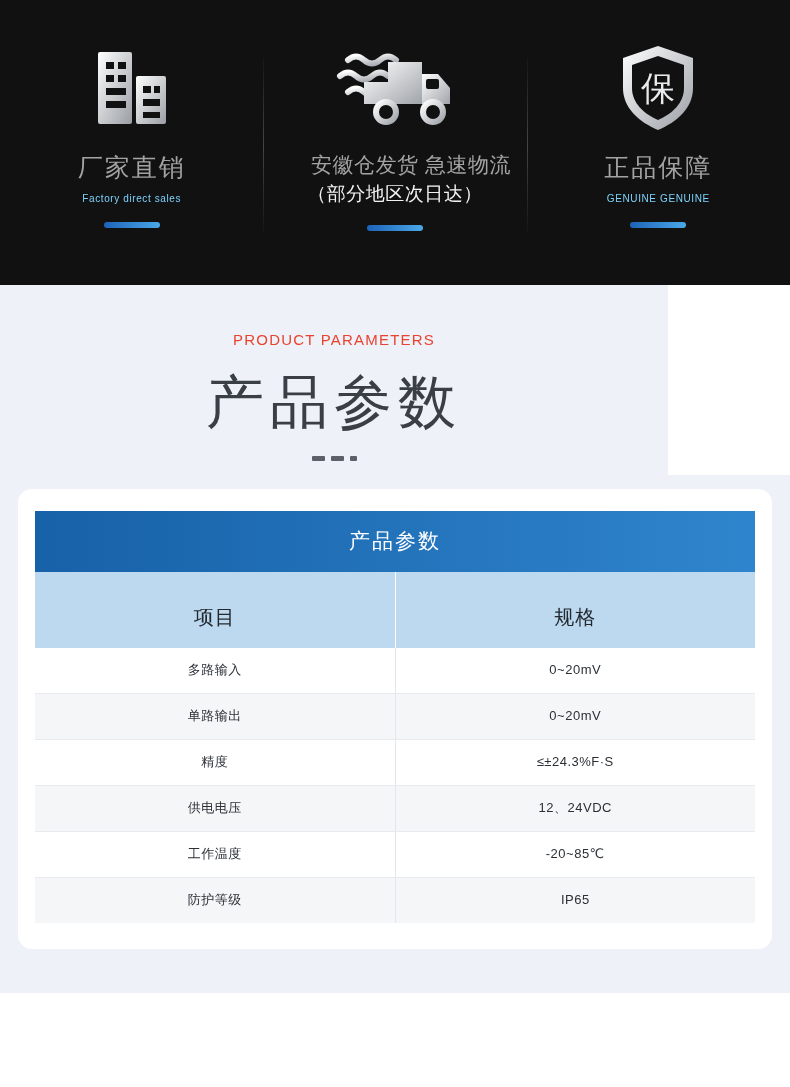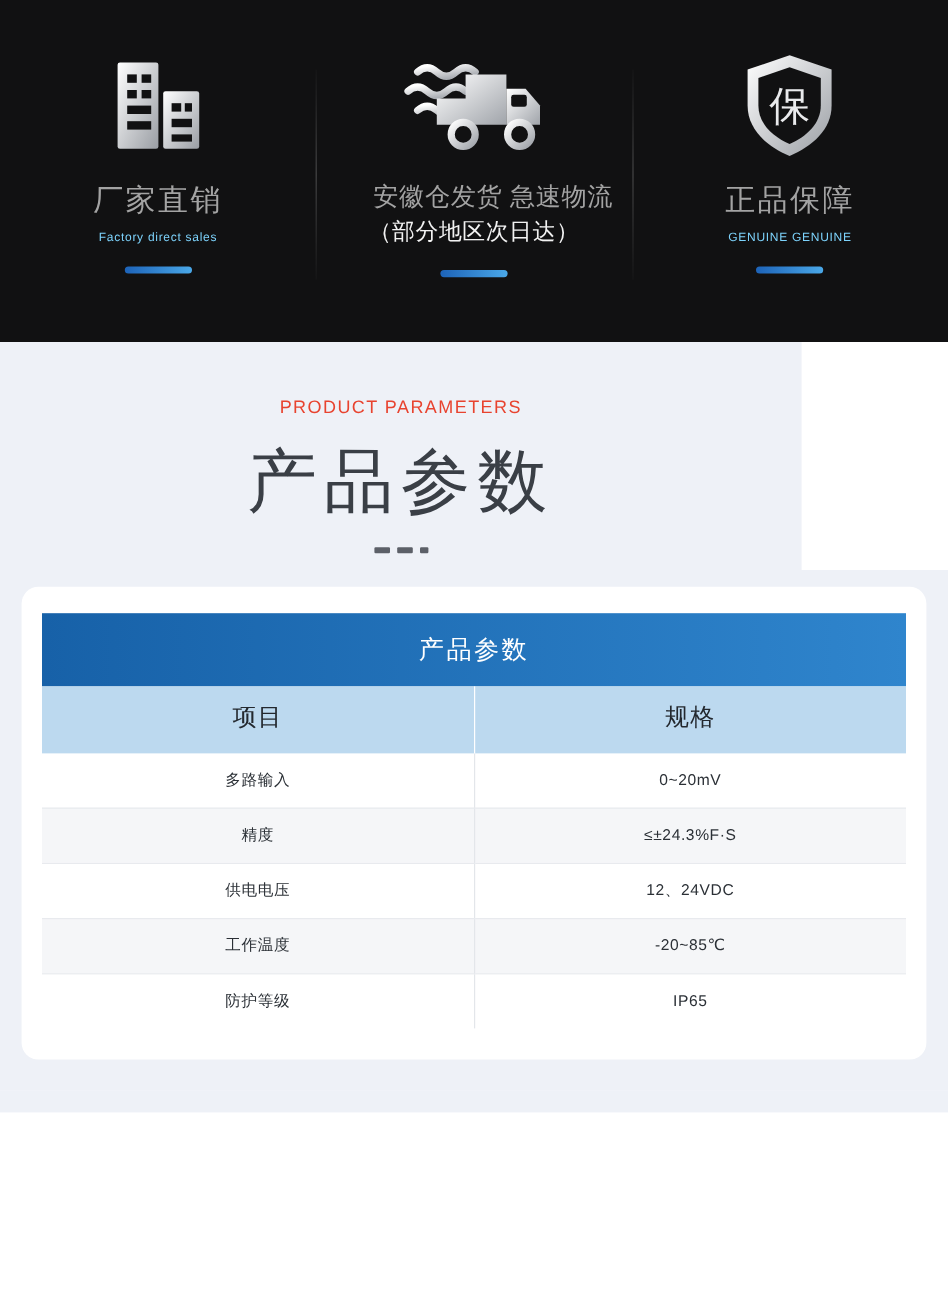"项目" table th { padding: 12px 0 17px 0 -> 32px 0 17px 0 }
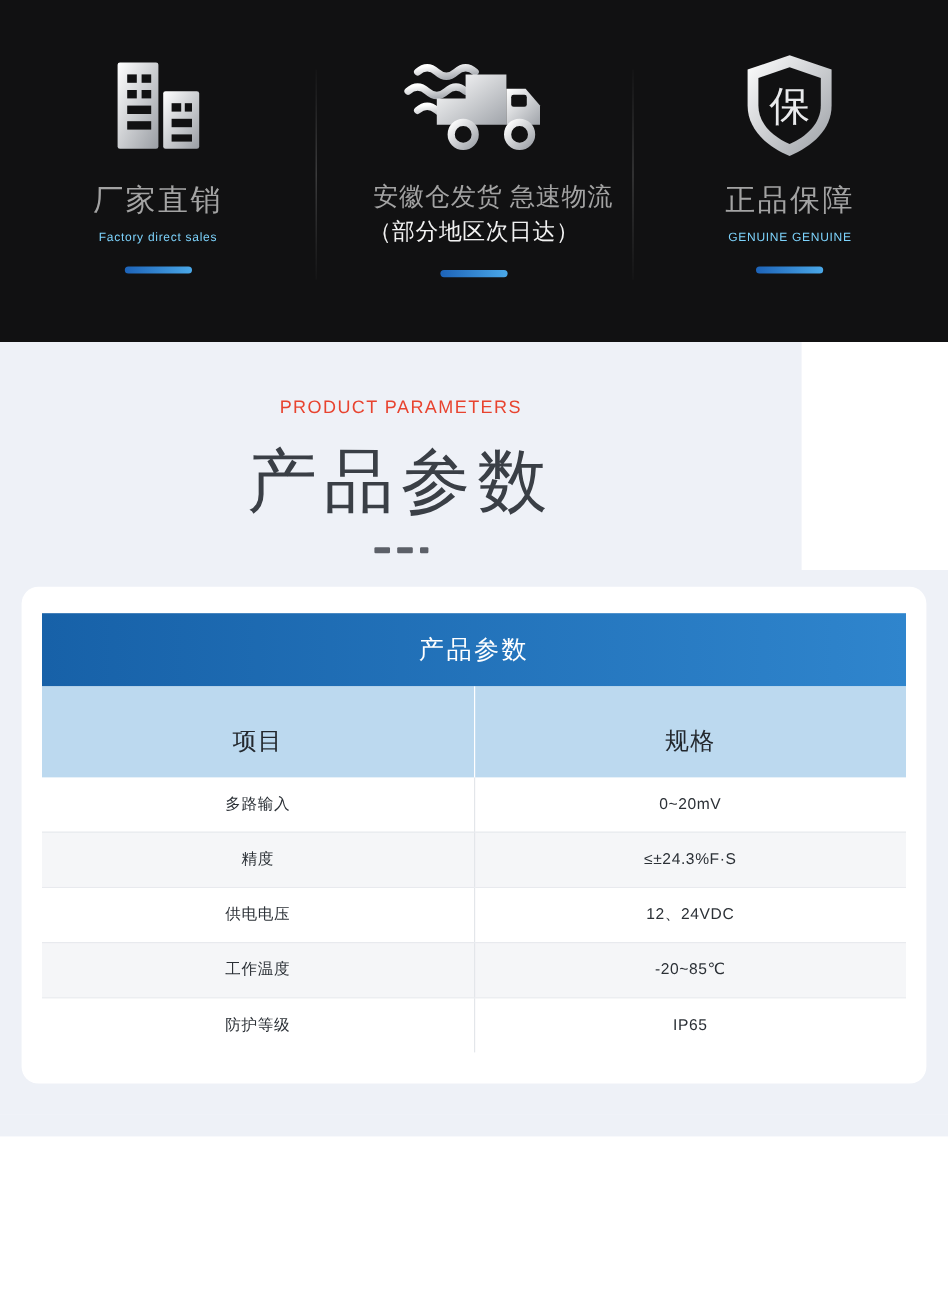"单路输出" tr { html: none -> <tr> <td>单路输出</td> <td>0~20mV</td> </tr> }
